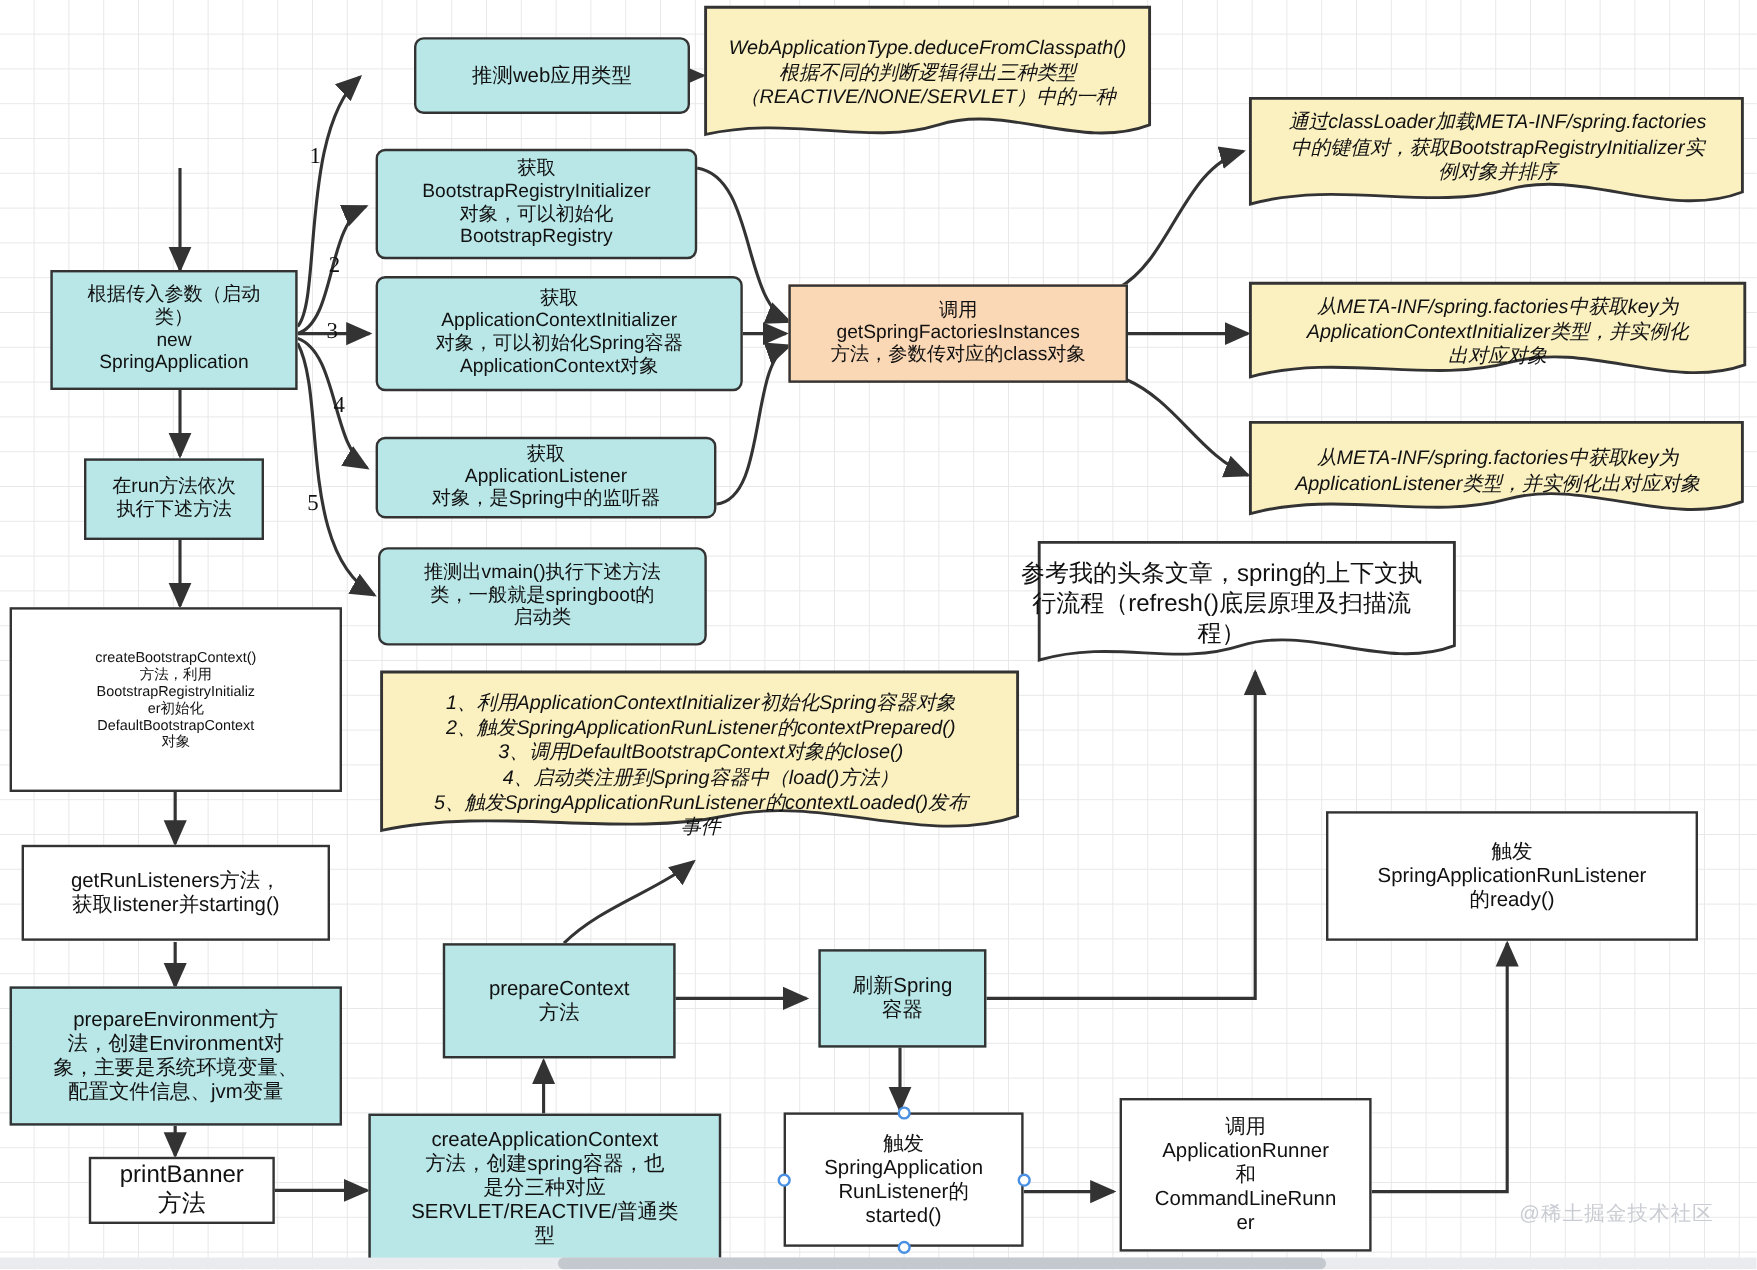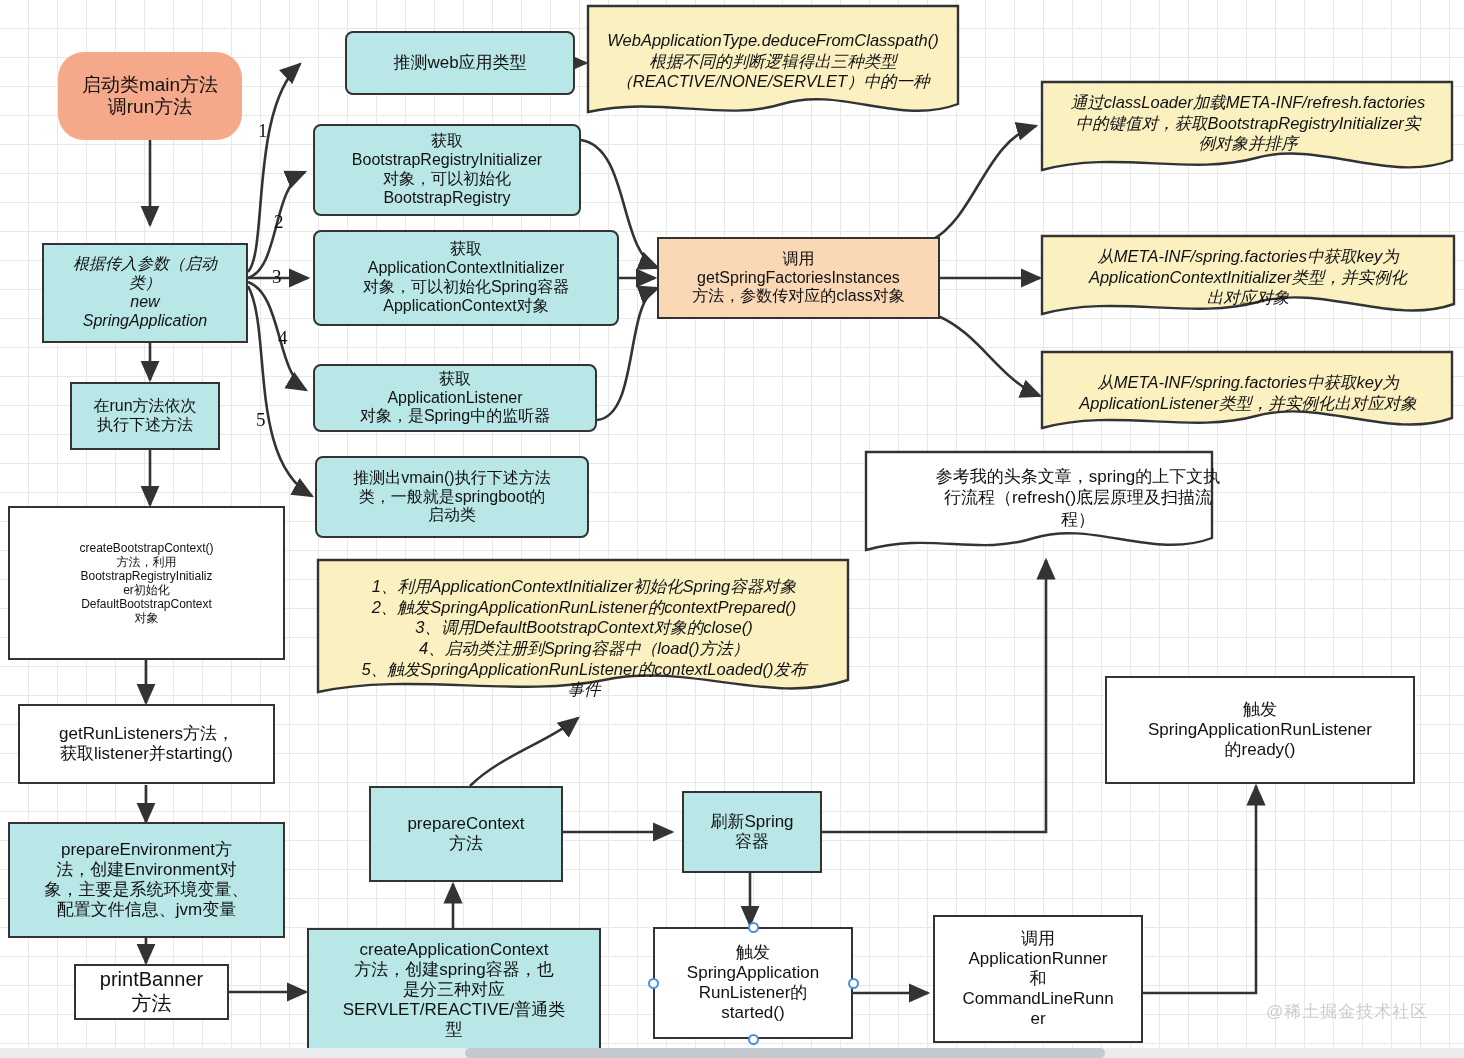"启动类main方法" div.node { html: <div>启动类main方法 调run方法</div> -> none }
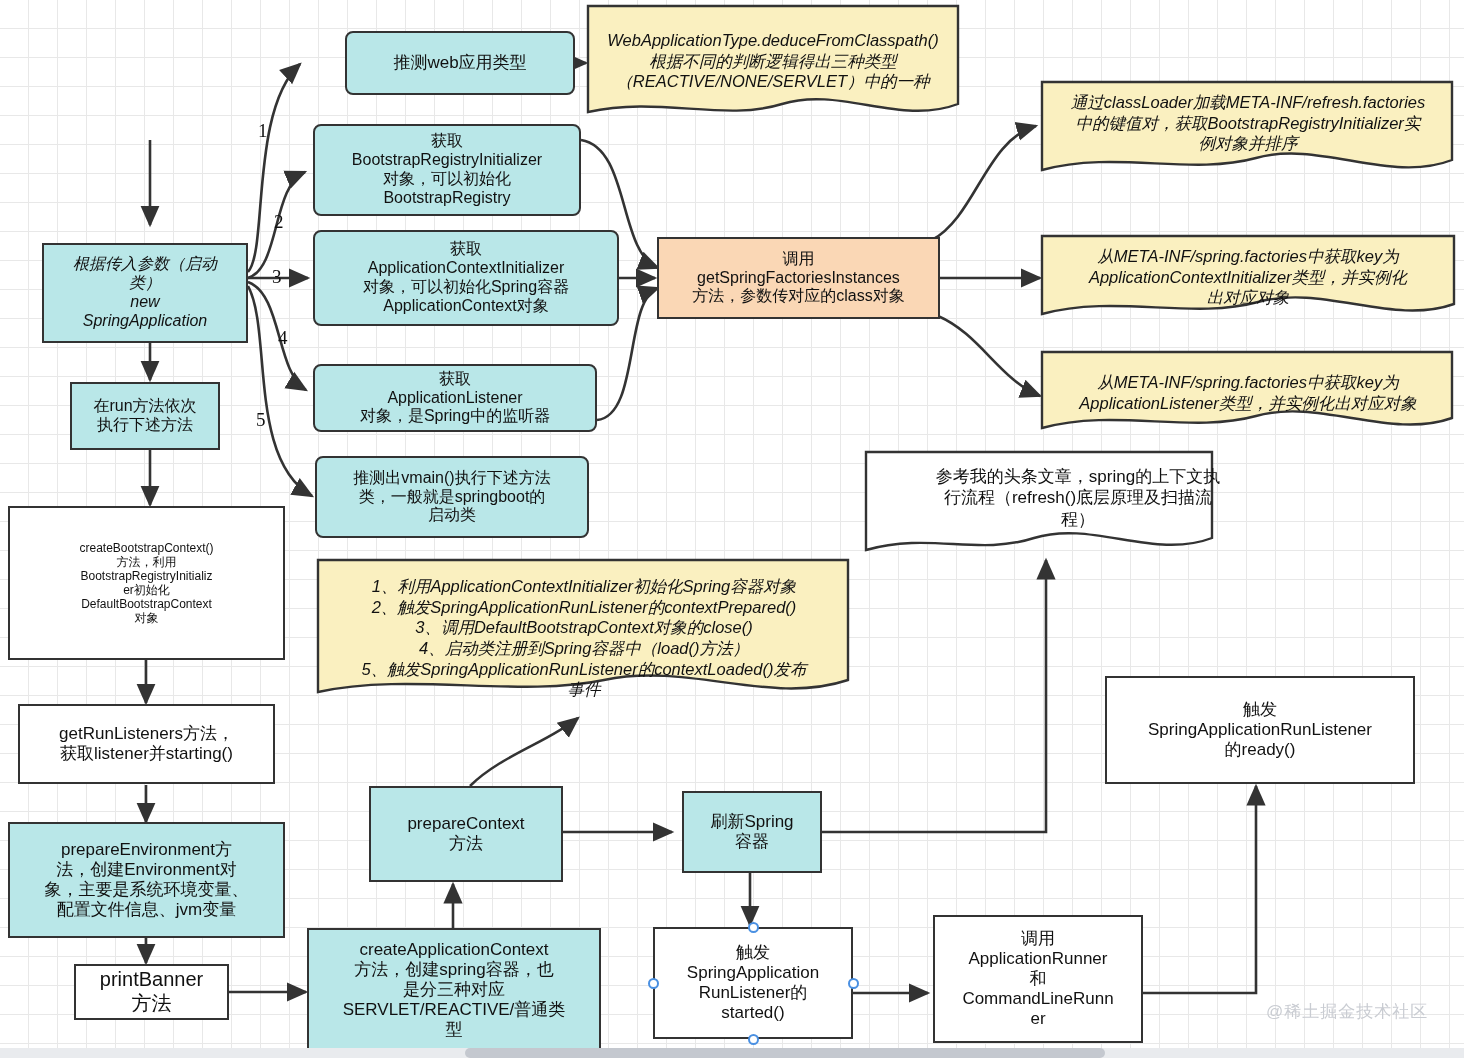"通过classLoader加载META-INF/refresh.factorie" div.note-text { text: META-INF/refresh.factories -> META-INF/spring.factories }
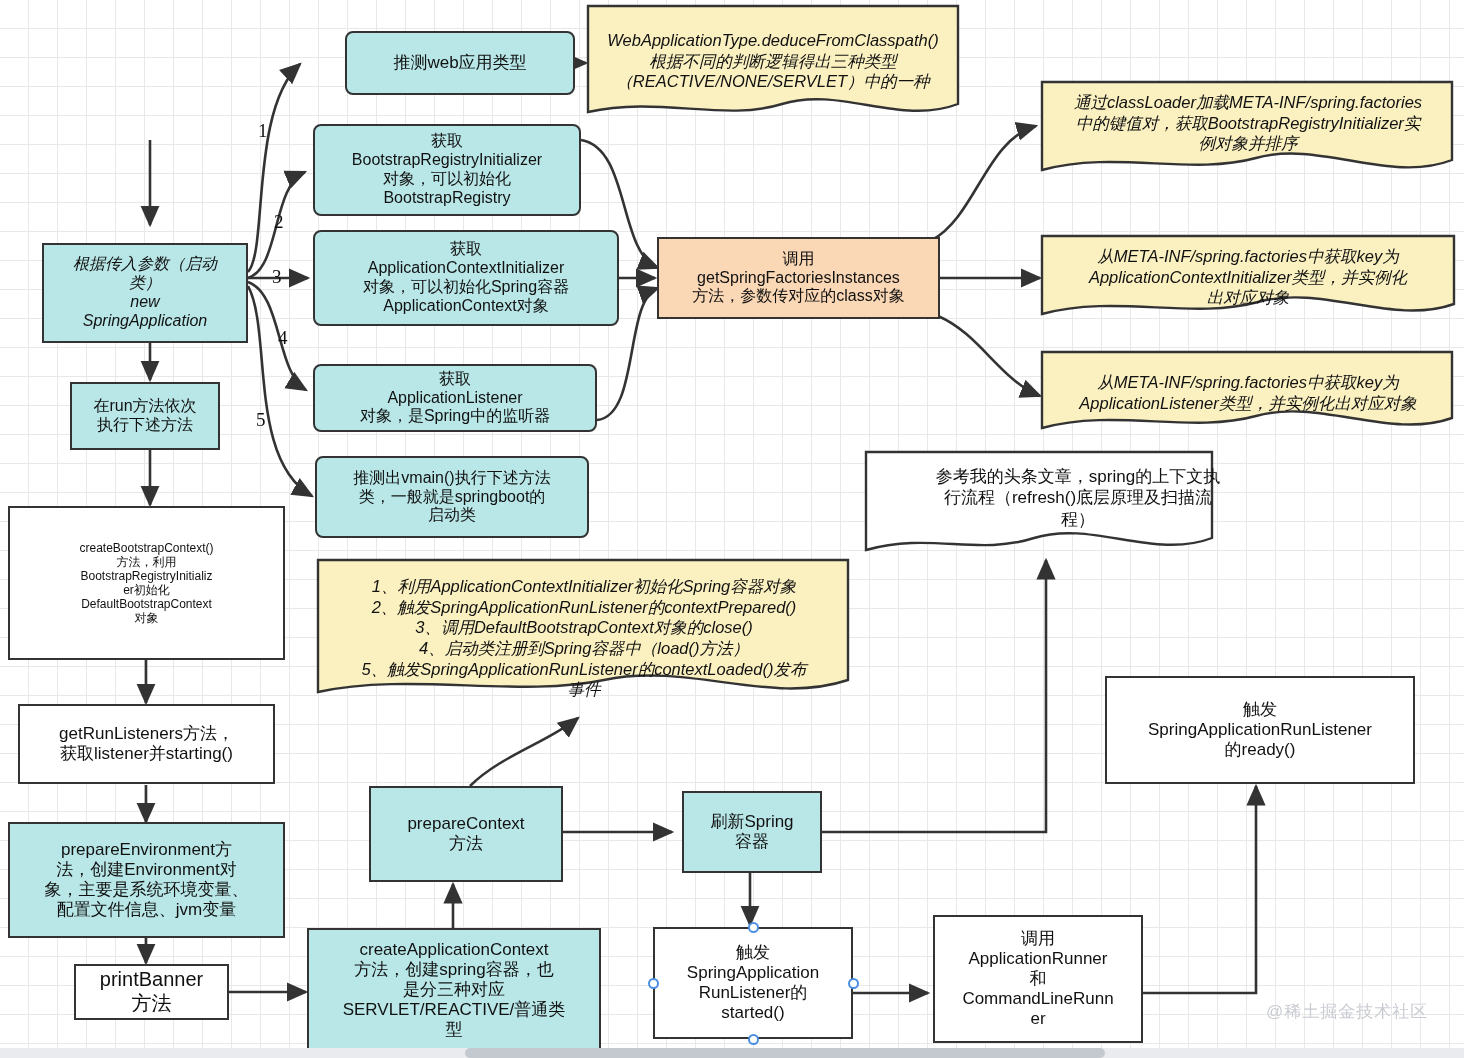"根据传入参数（启动" div.node { font-style: italic -> none; top: 243px -> 225px }
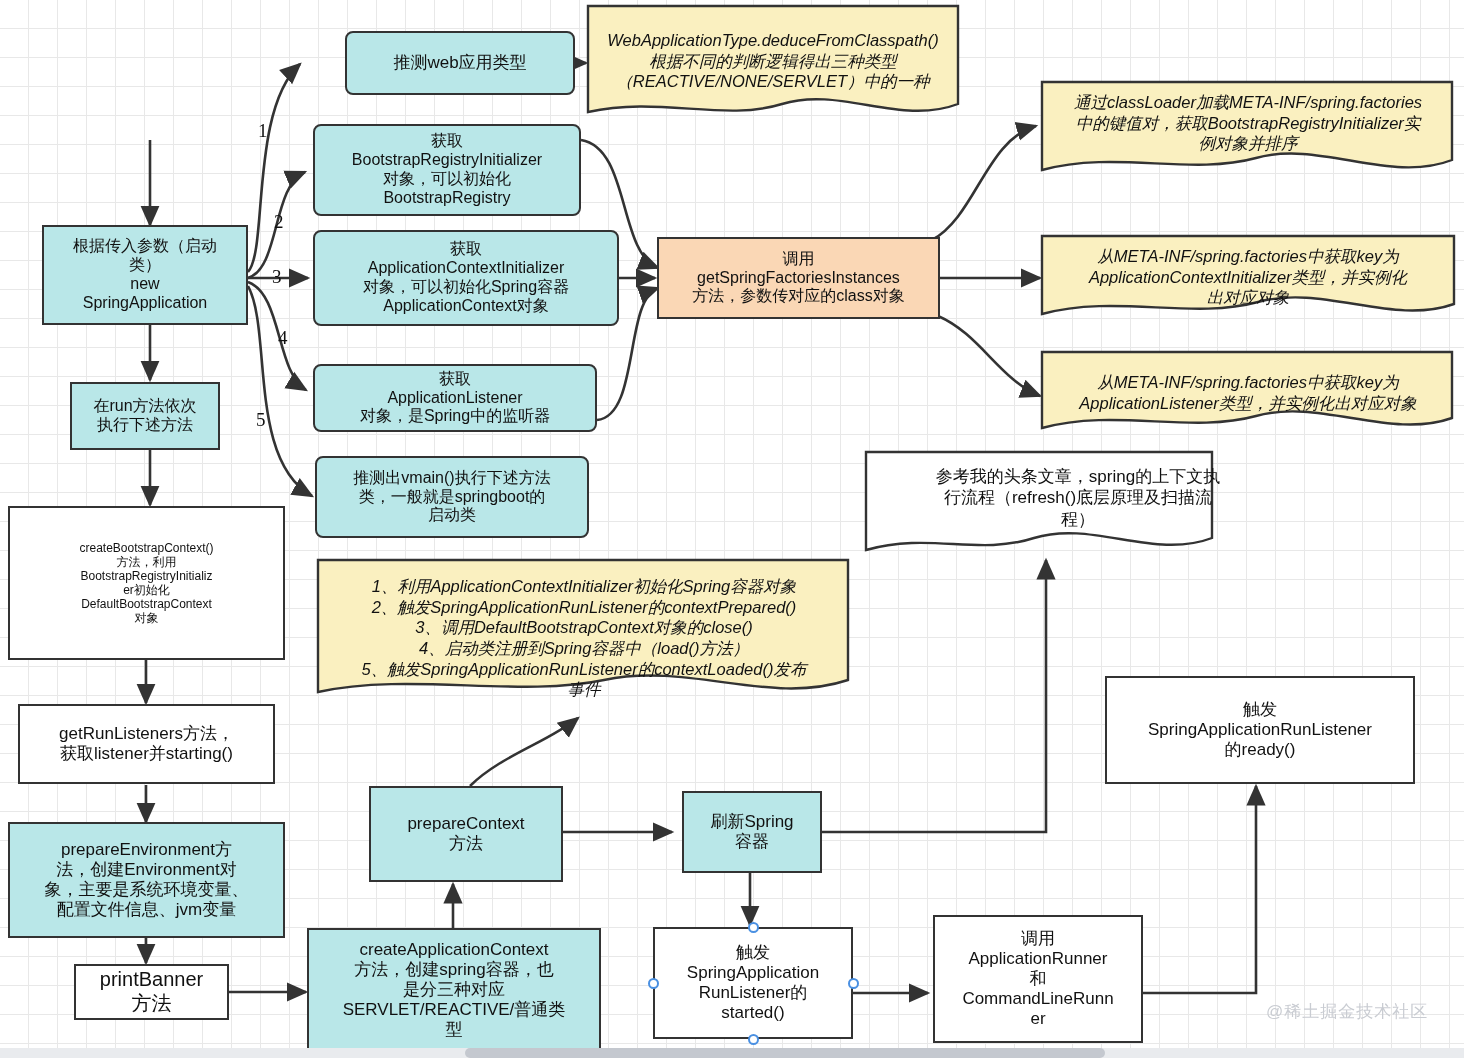"参考我的头条文章，spring的上下文执" div.note-text { font-size: 17px -> 20px; left: 878px -> 818px }
